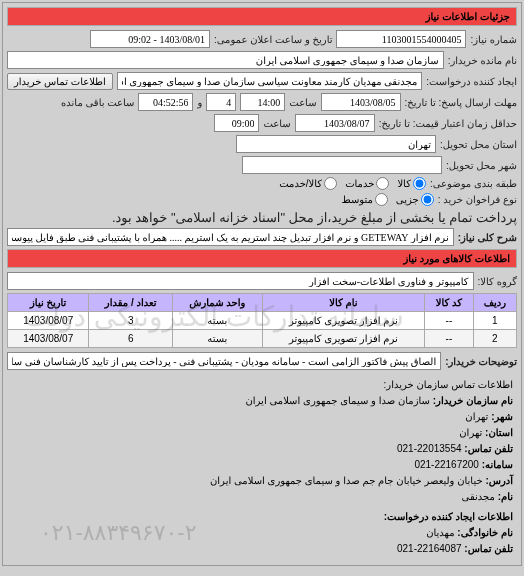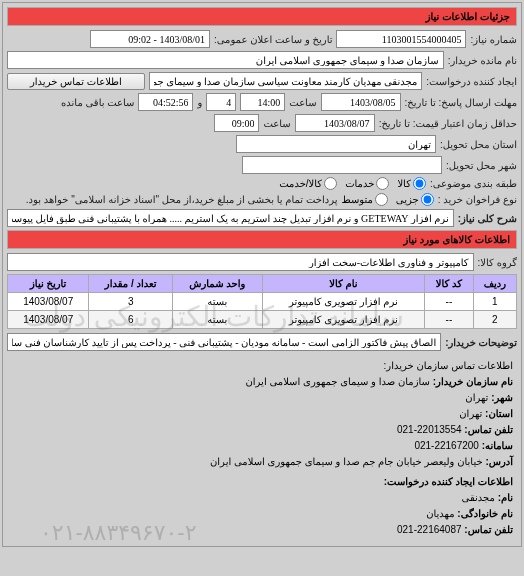"اطلاعات تماس خریدار" .btn { padding: 2px 22px -> 2px 6px }
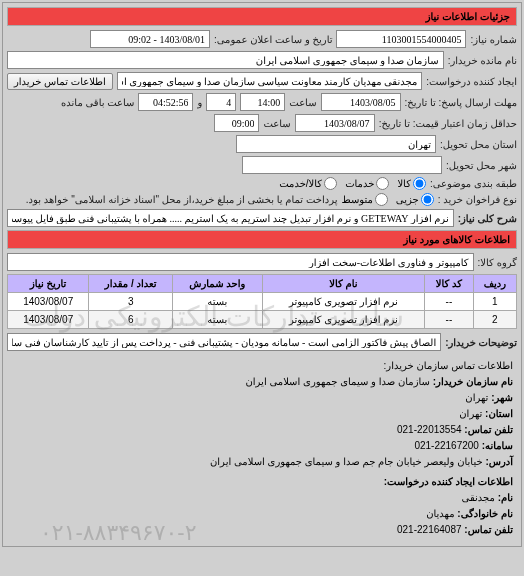"پرداخت تمام یا بخشی از" span.label { font-size: 10px -> 13px }
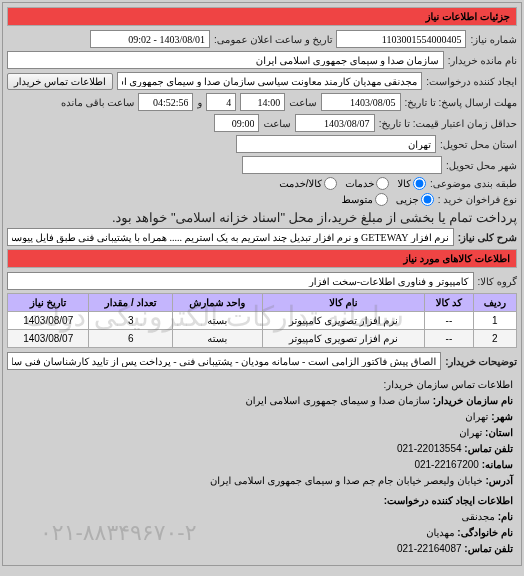"اطلاعات ایجاد کننده درخواست:" div { order: before "نام: مجدنقی" -> after "نام: مجدنقی" }
